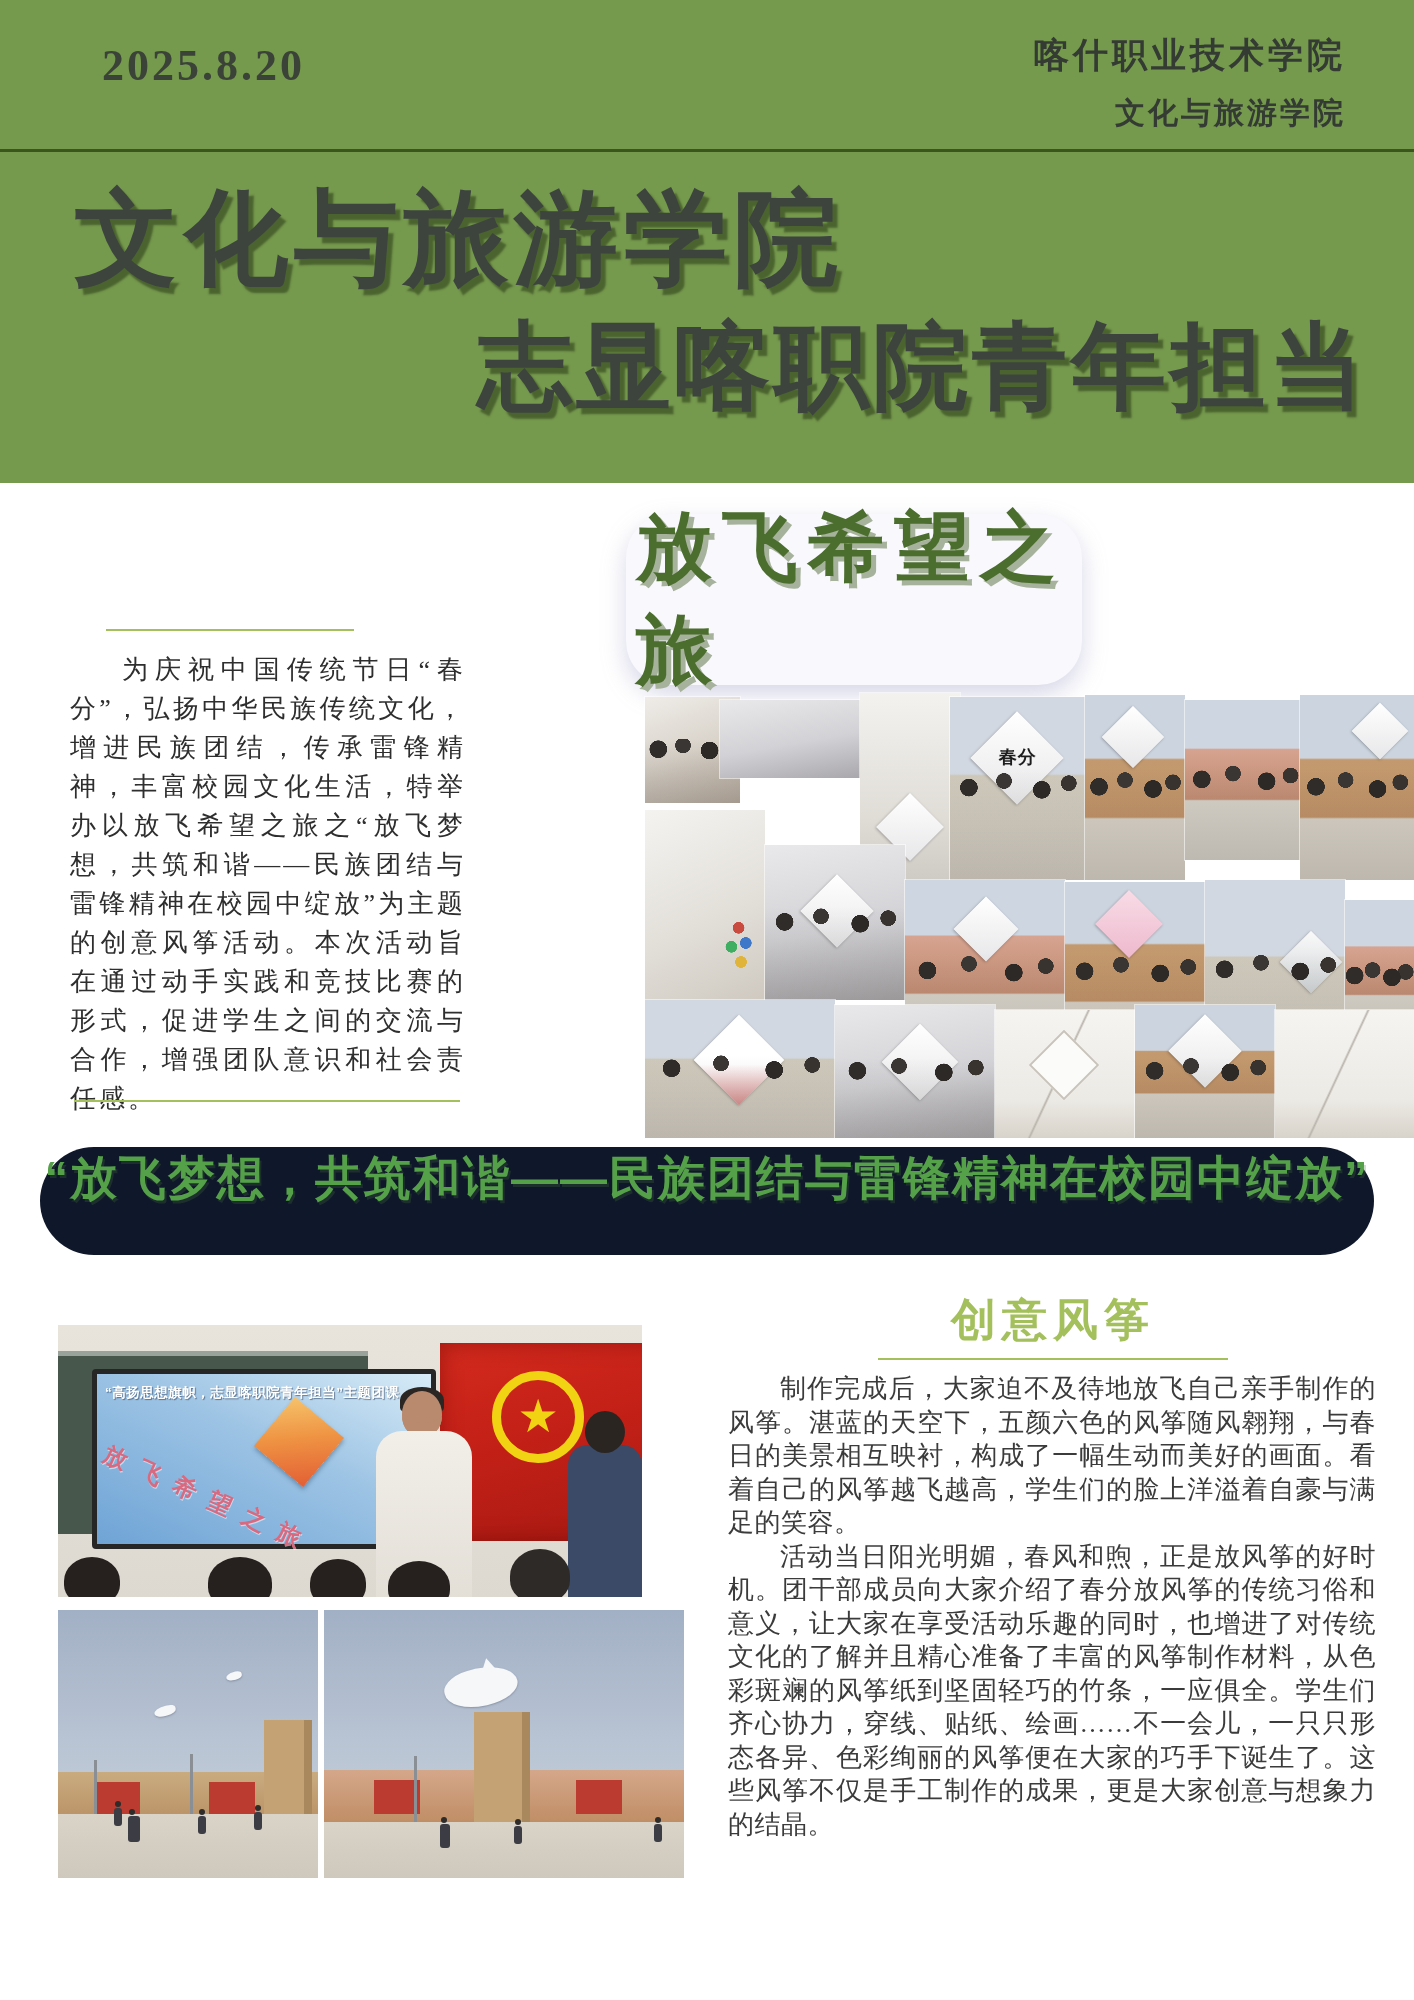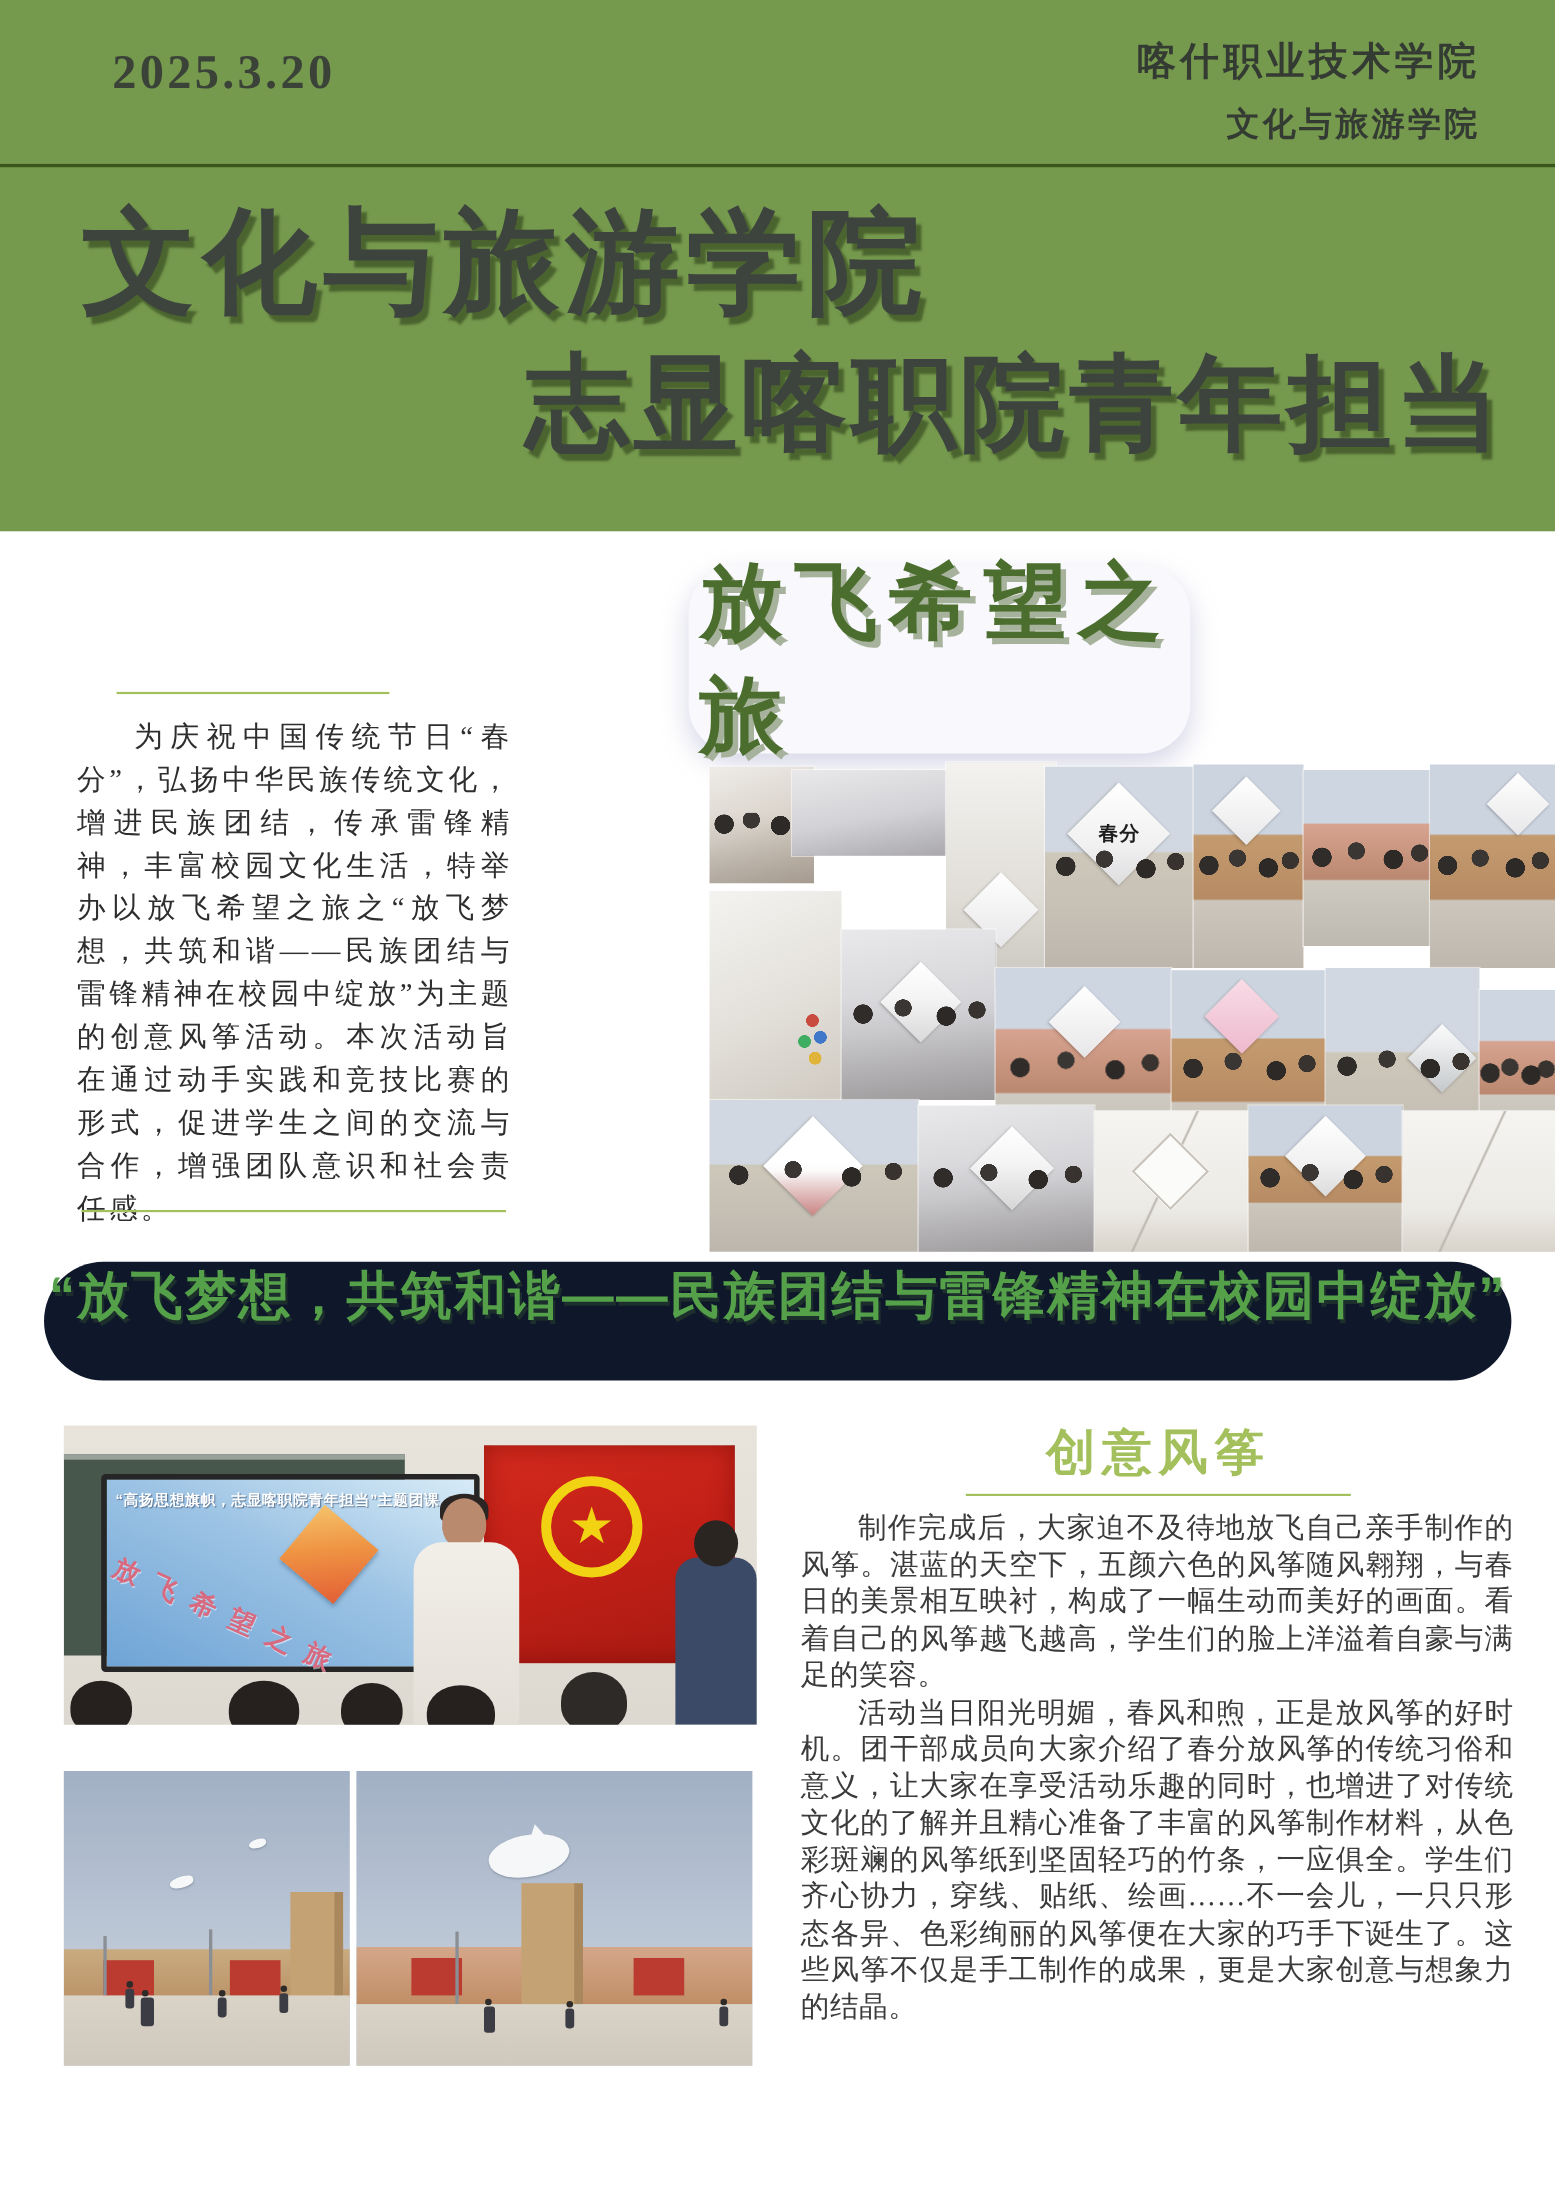"2025.3.20" div.date { text: 2025.3.20 -> 2025.8.20 }
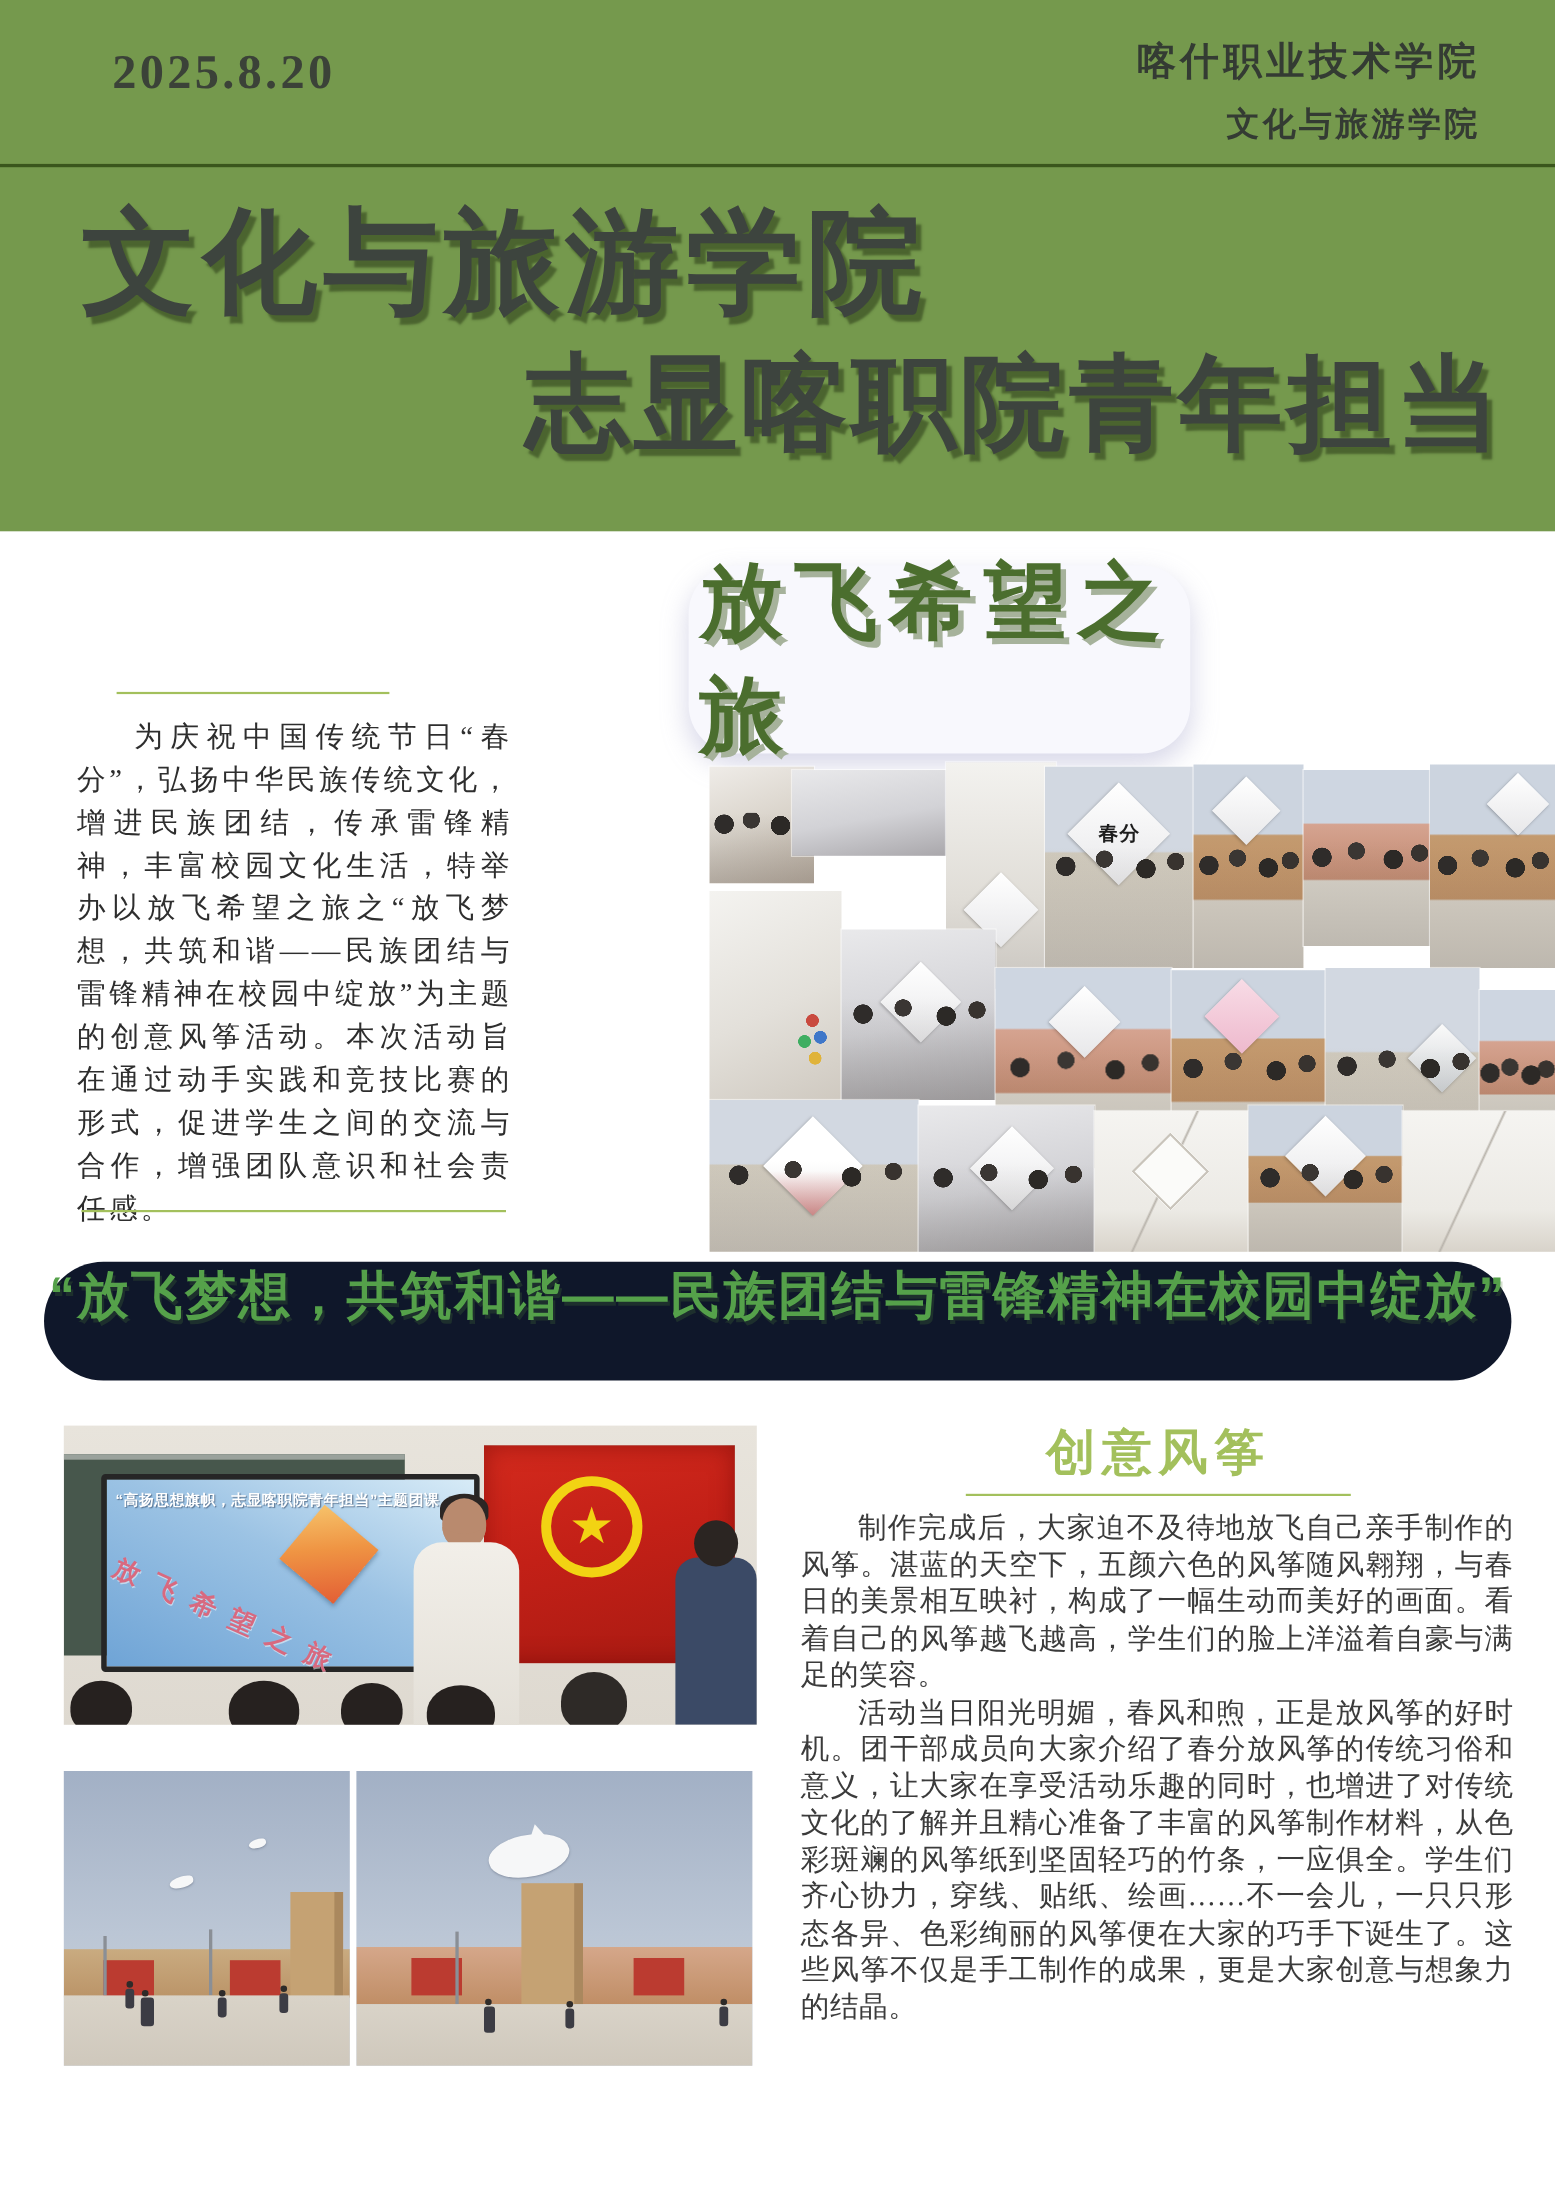"“高扬思想旗帜，志显喀职院青年担当”主题团课" .classroom { top: 1296px -> 1325px; width: 630px -> 584px }
